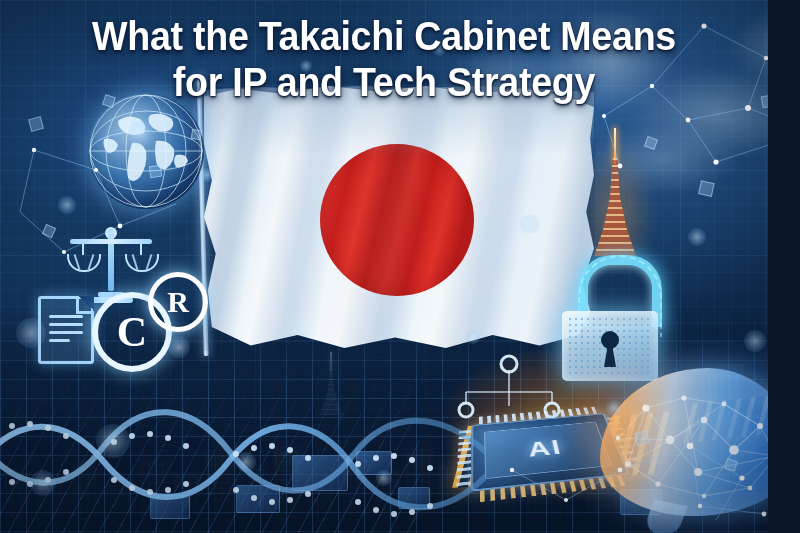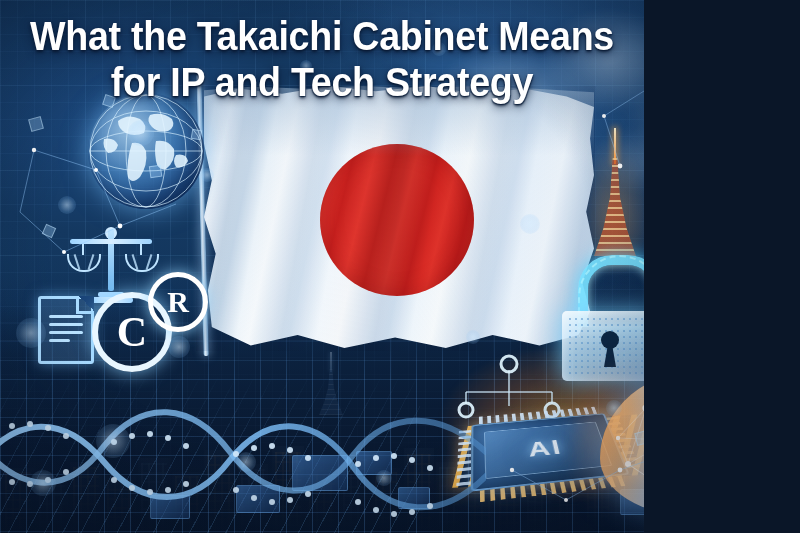"What the Takaichi Cabinet Means" .banner { width: 644px -> 768px }
